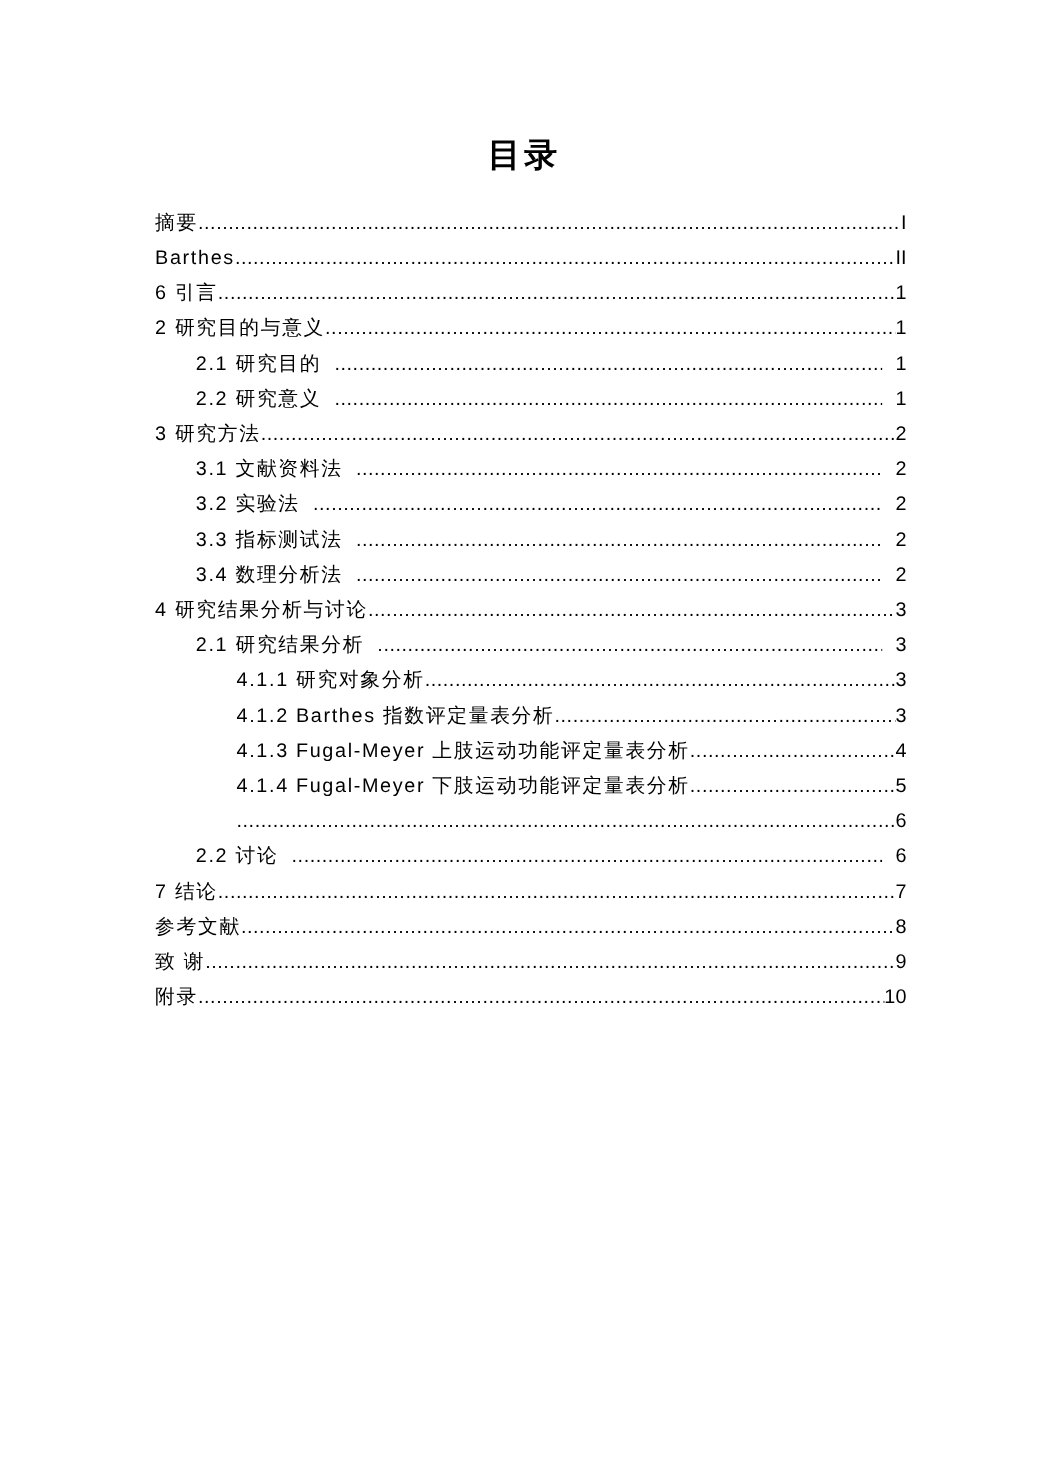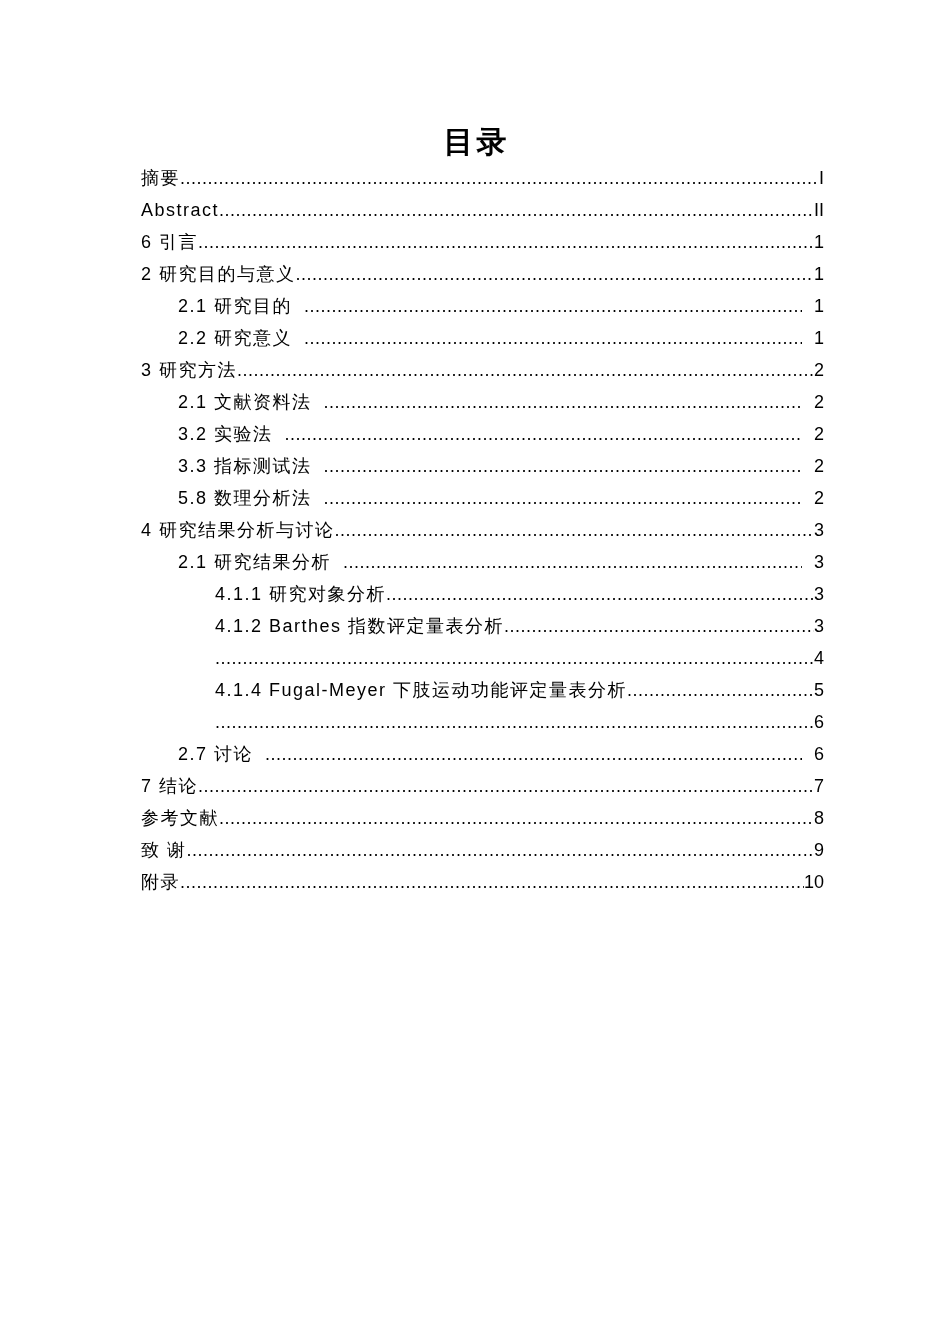"摘要" .toc { margin-top: none -> 24px }
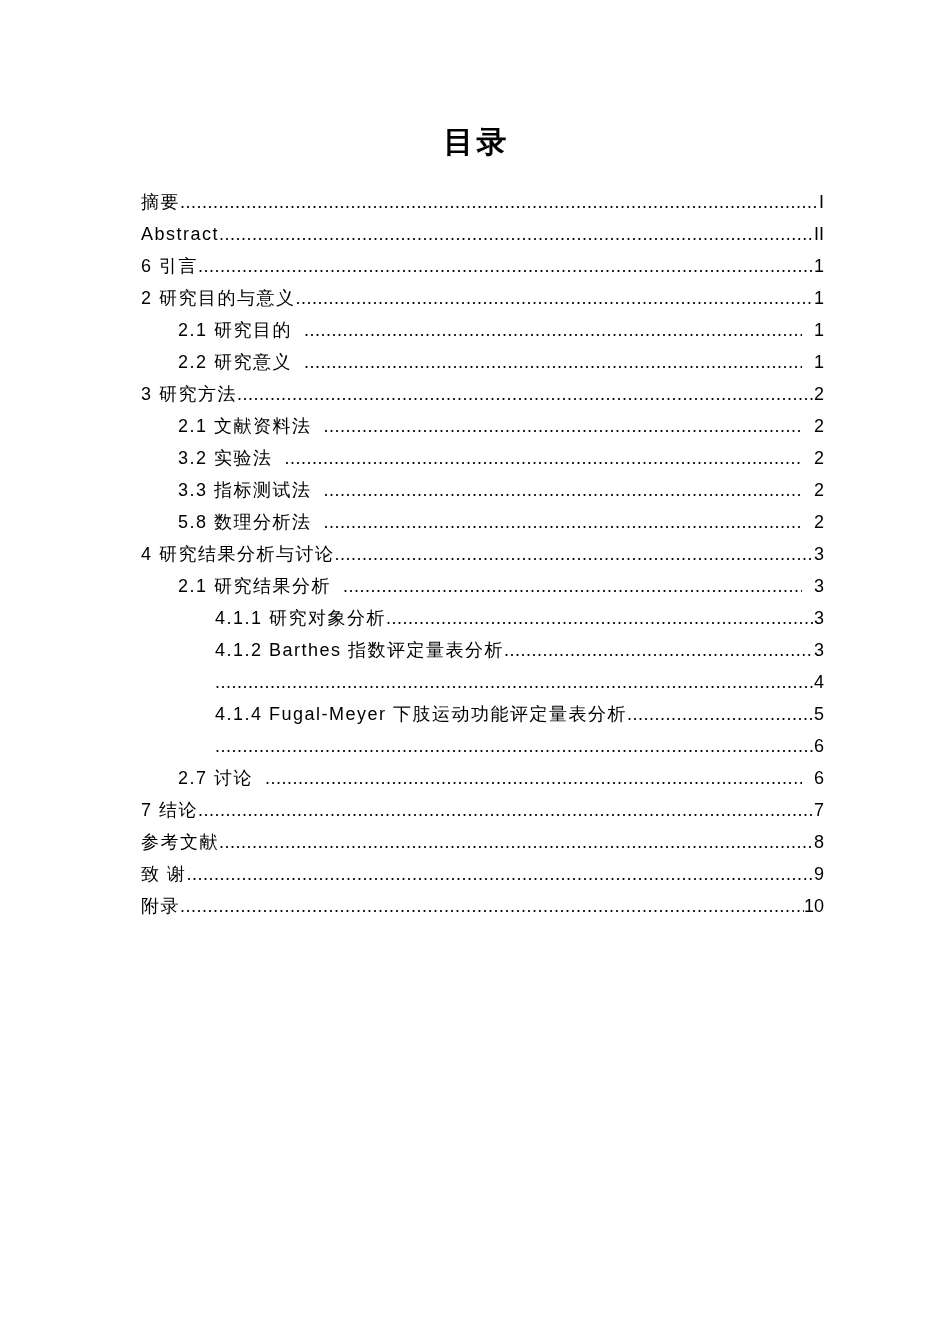"Abstract" span.toc-label { text: Abstract -> Barthes }
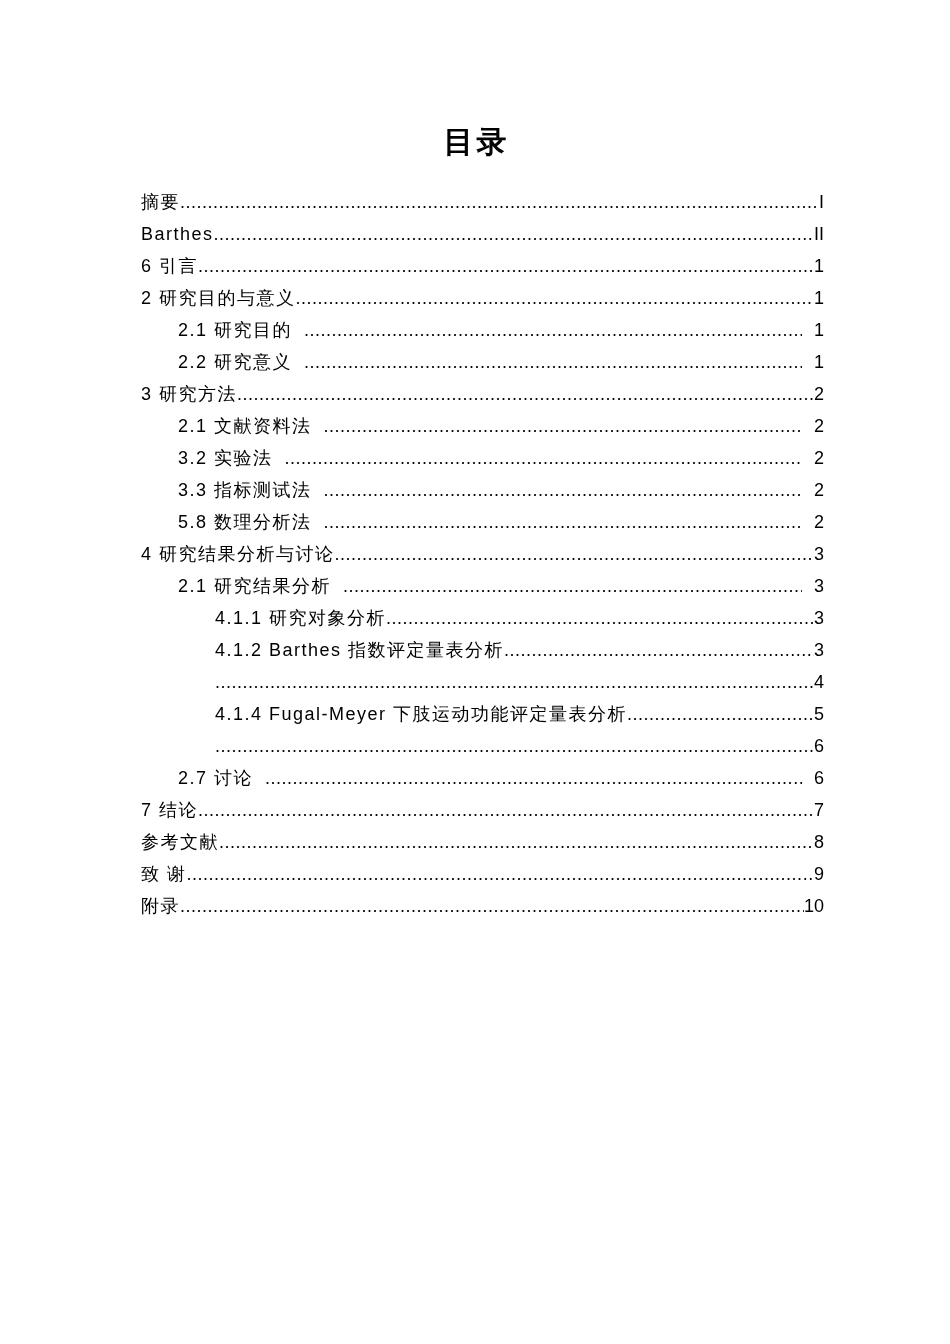"2.1 文献资料法" span.toc-label { text: 2.1 -> 3.1 }
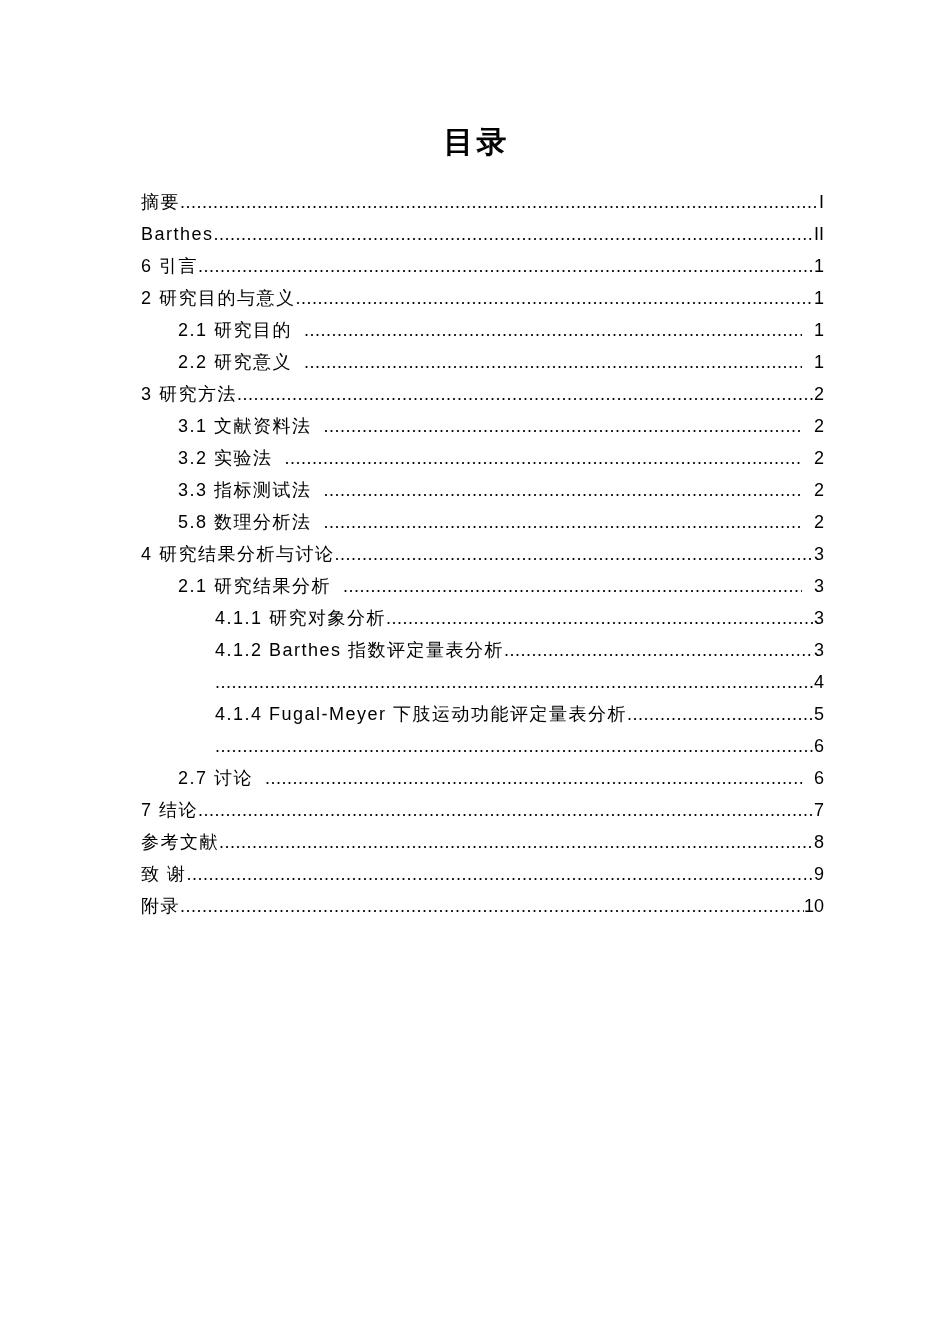"5.8 数理分析法" span.toc-label { text: 5.8 -> 3.4 }
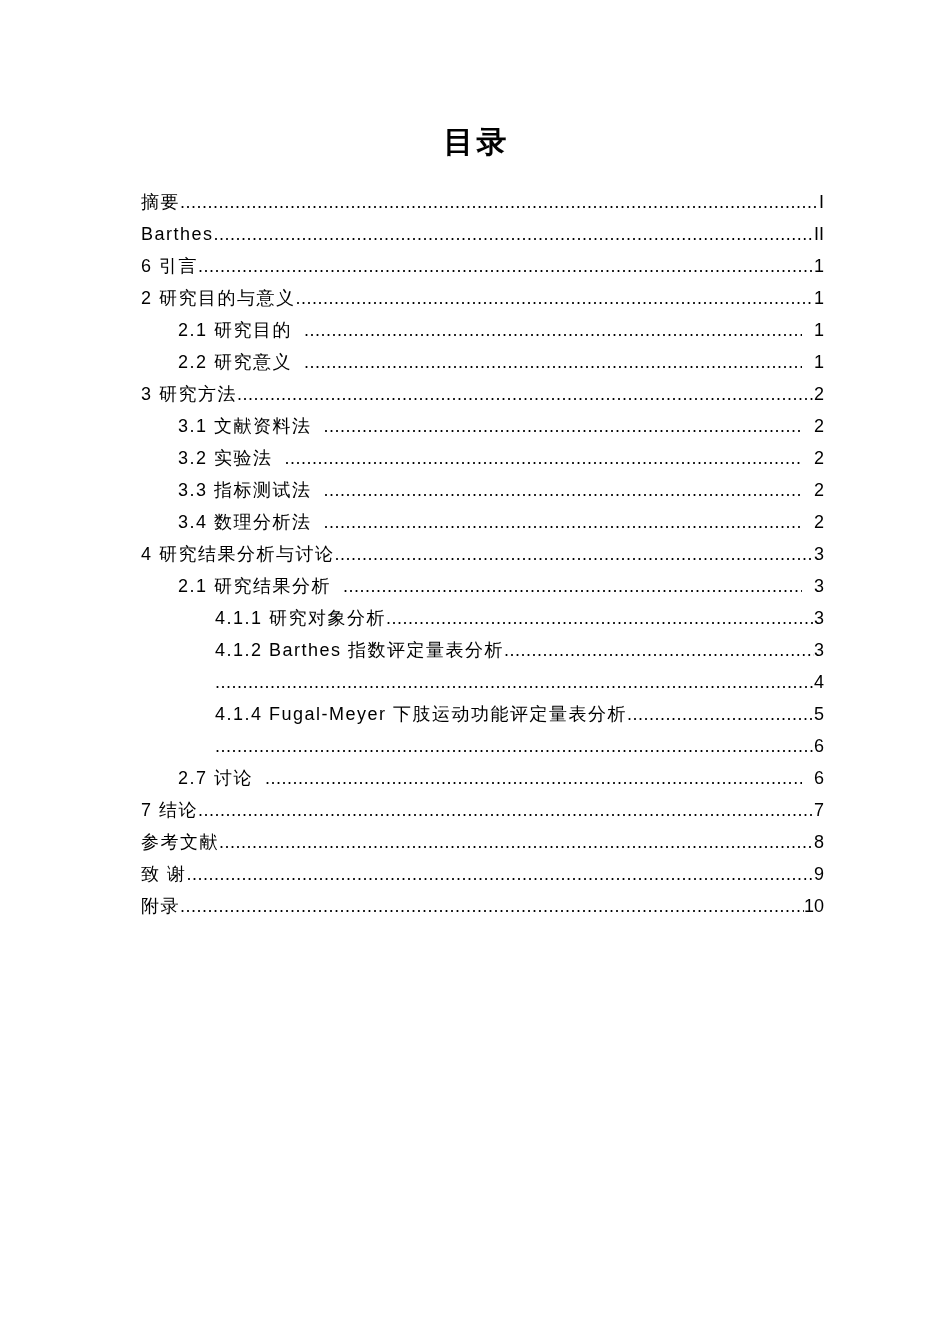"4.1.3 Fugal-Meyer 上肢运动功能评定量表分析" span.toc-label { html: none -> <span>4.1.3 Fugal-Meyer 上肢运动功能评定量表分析</span> }
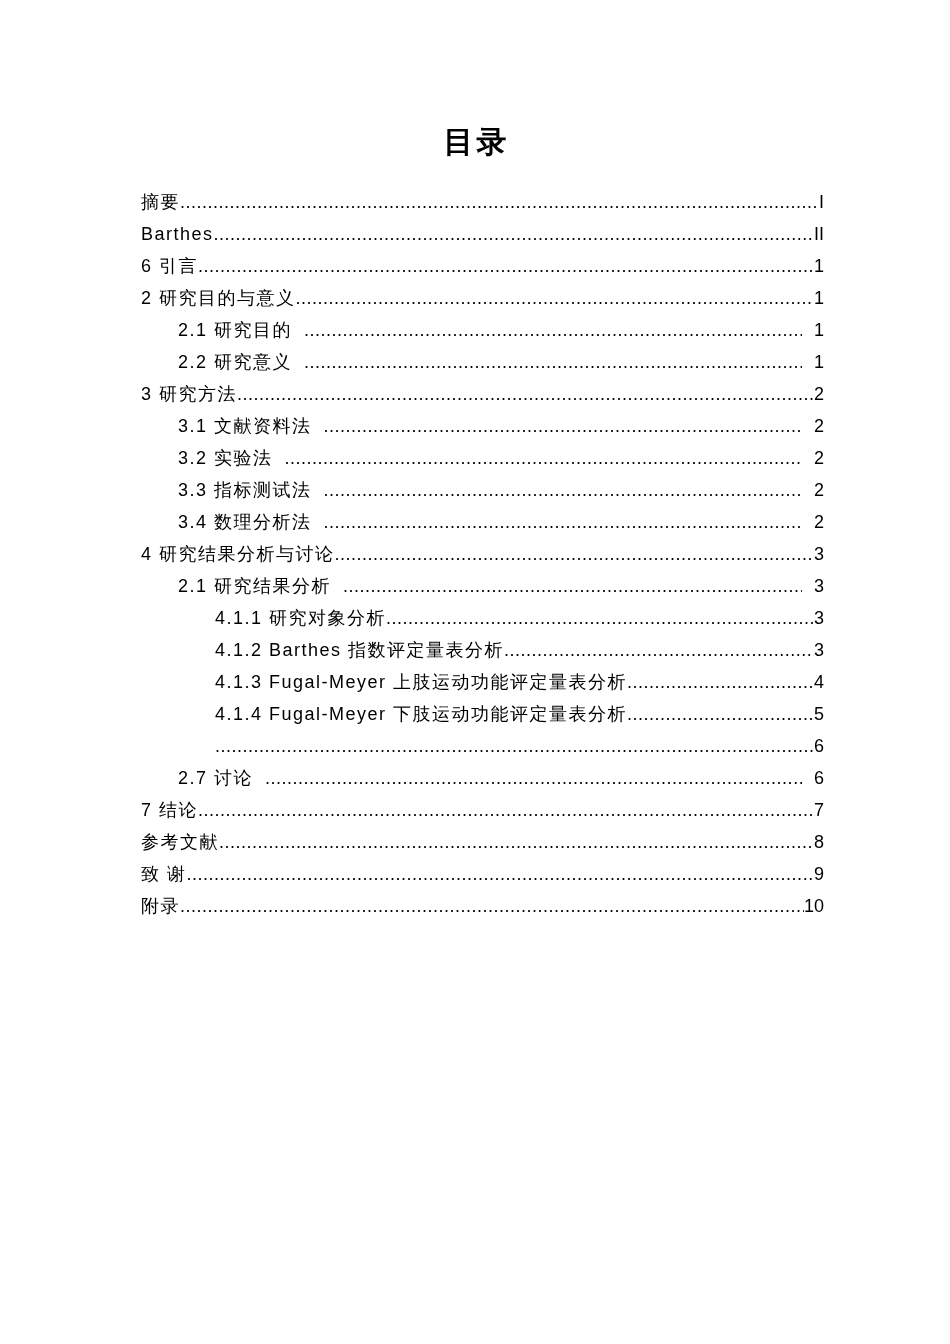"2.7 讨论" span.toc-label { text: 2.7 -> 2.2 }
